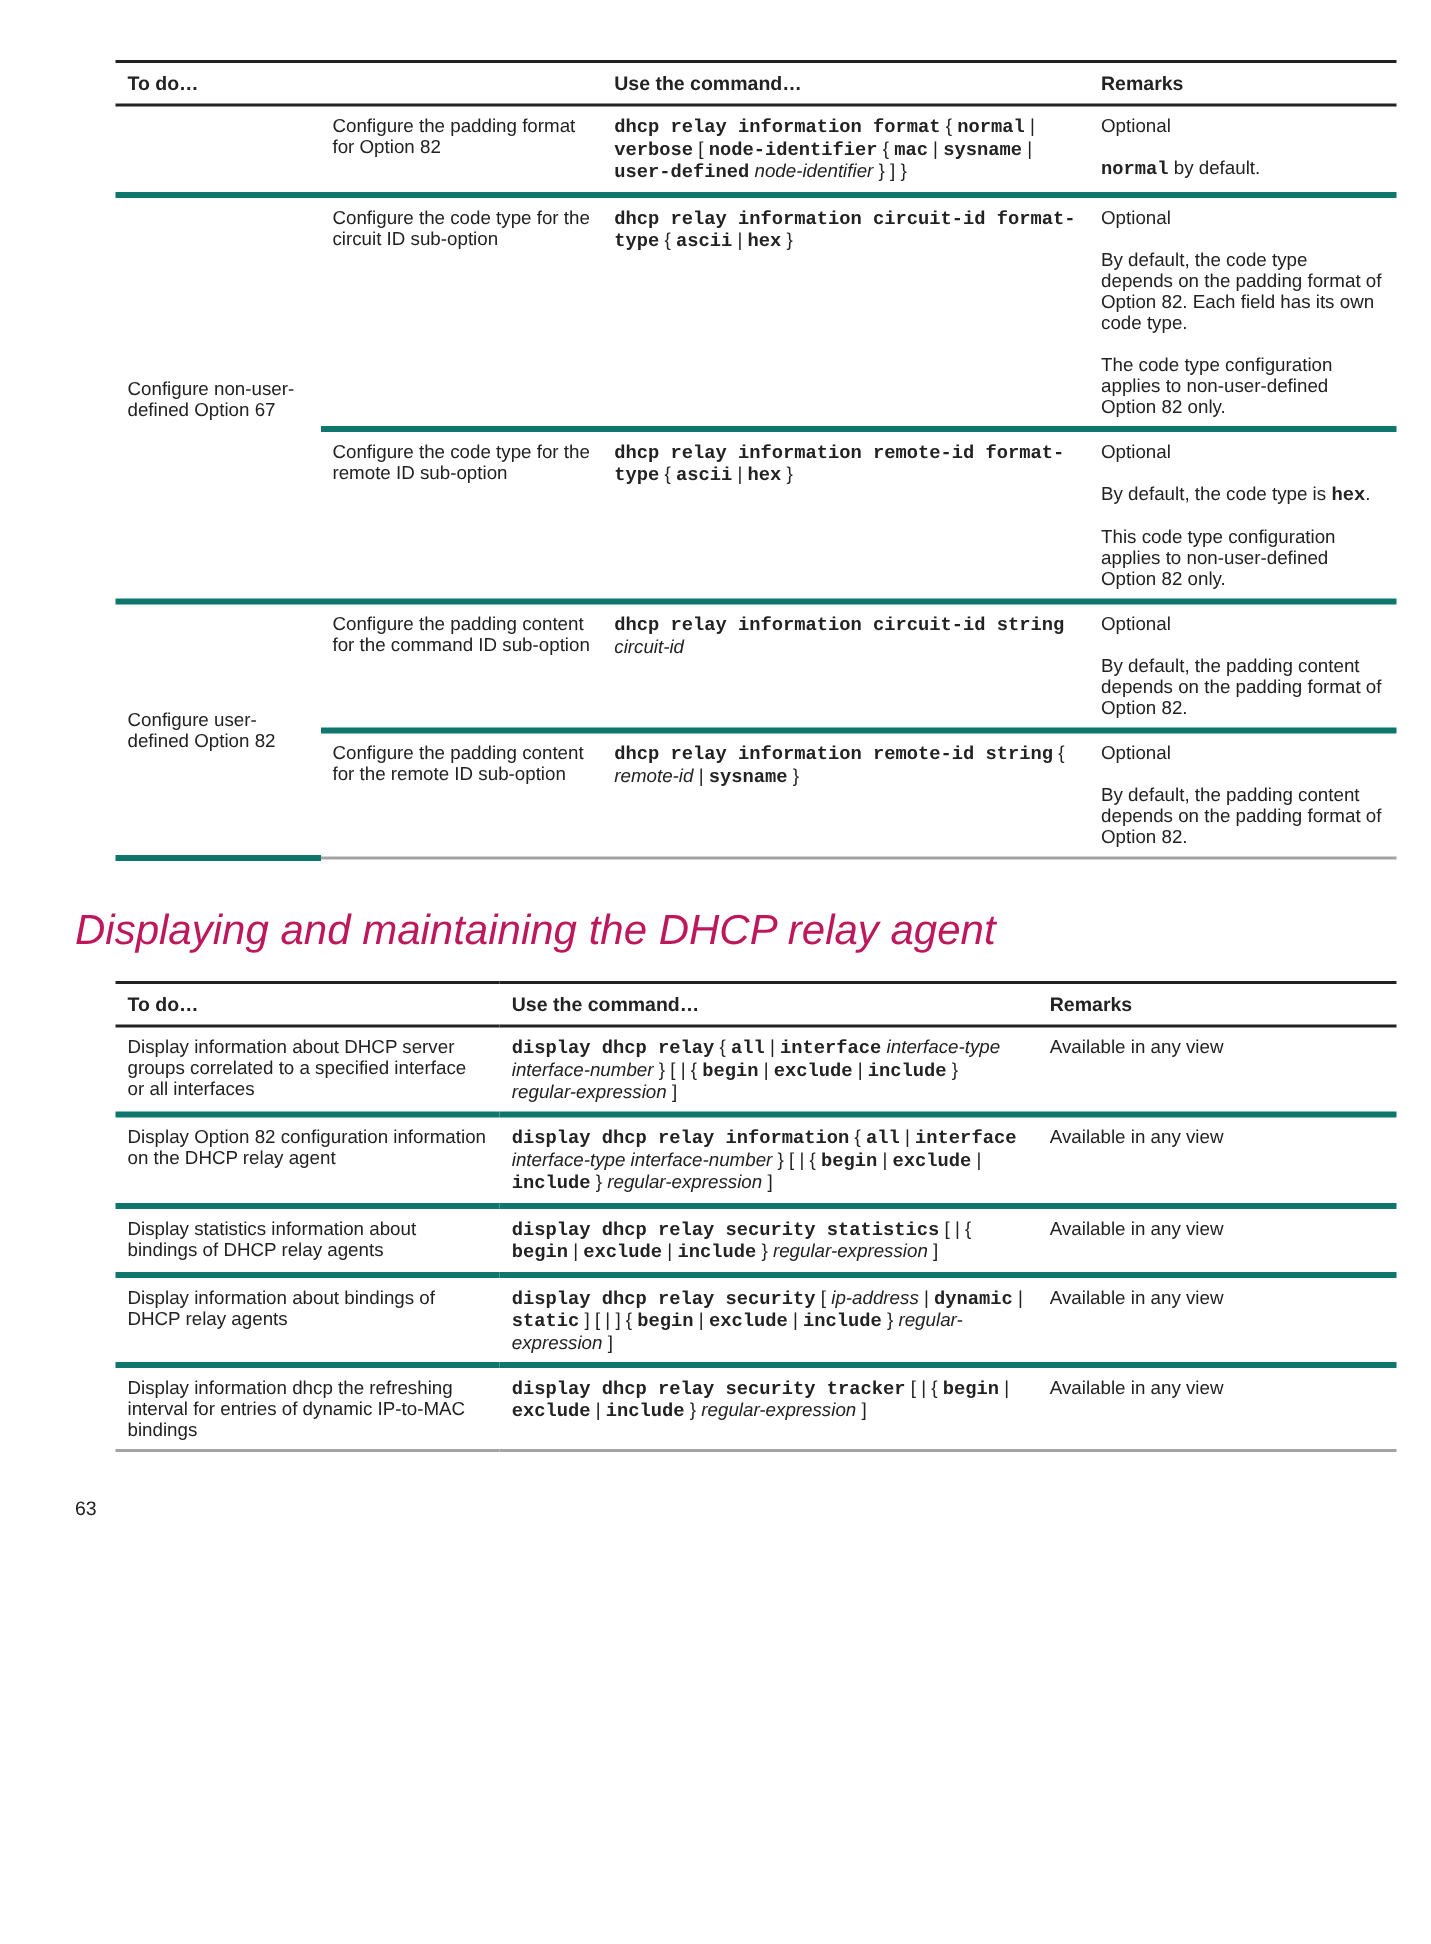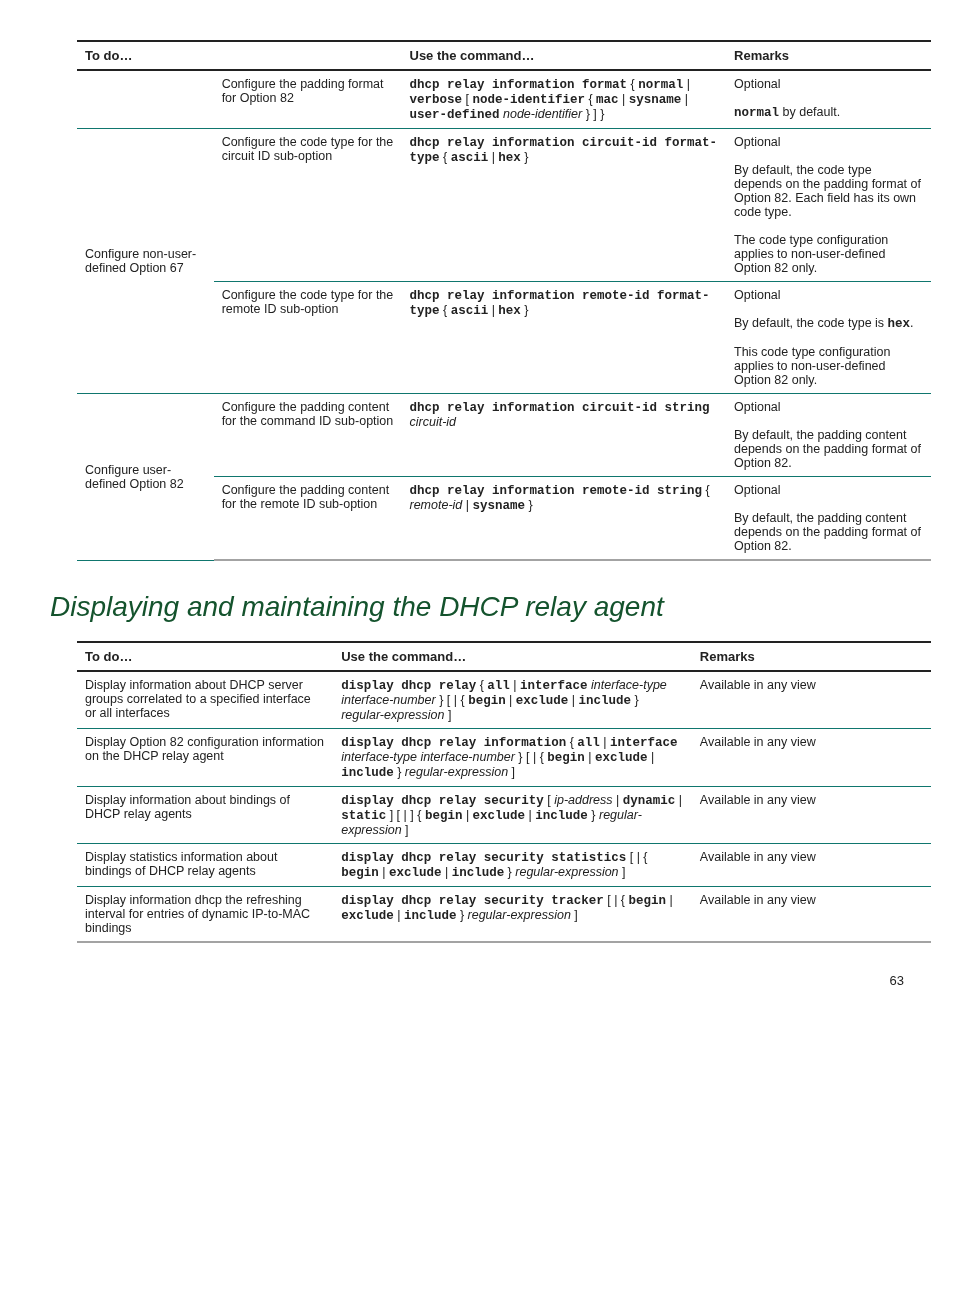"Configure the padding format for" table td { border-bottom: 1px solid #0f766e -> 4px solid #0f766e }
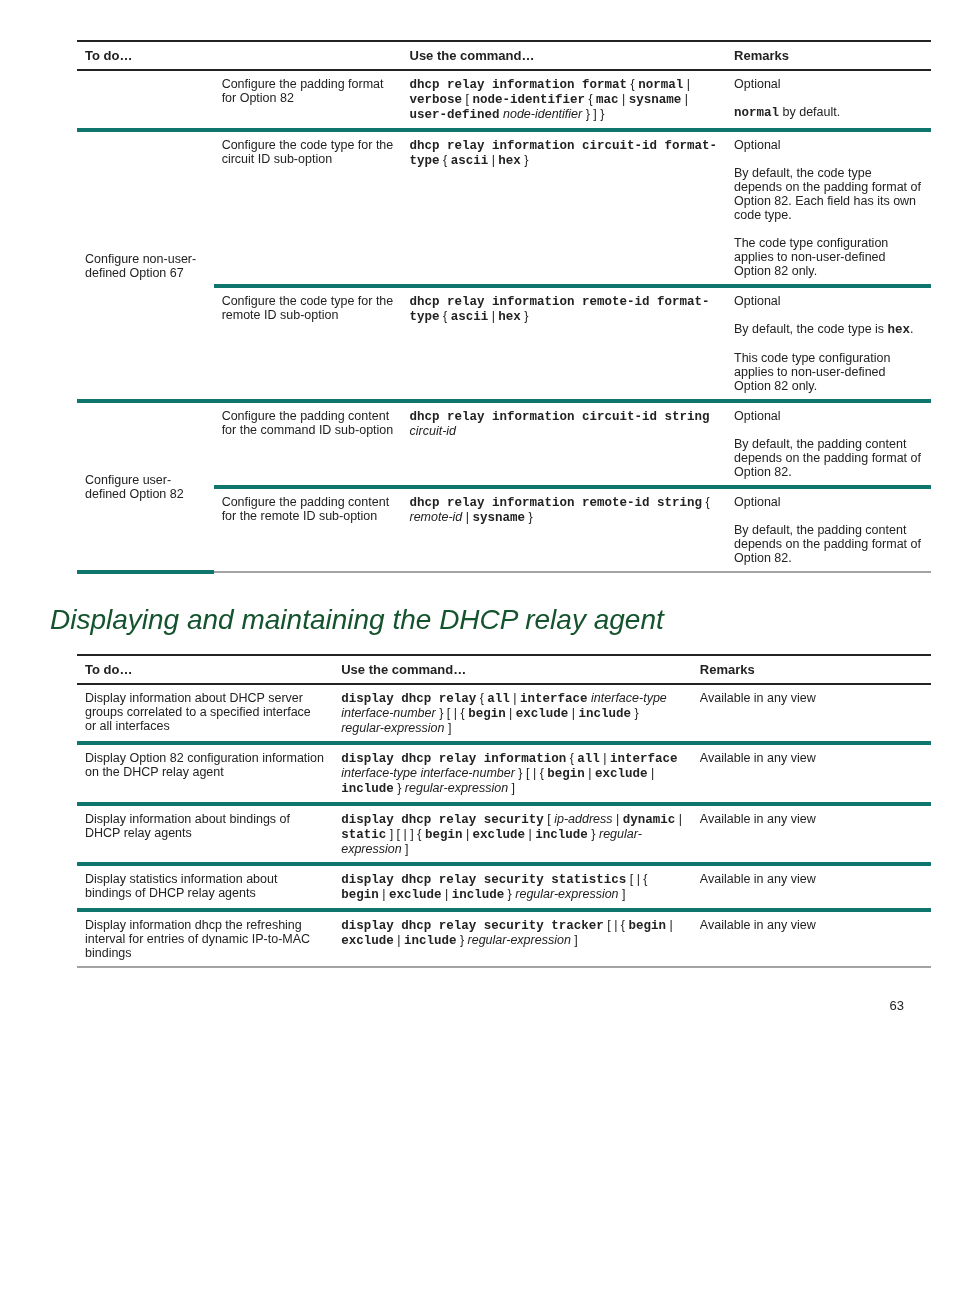"Displaying and maintaining the DHCP" .section-title { color: #14532d -> #be185d }
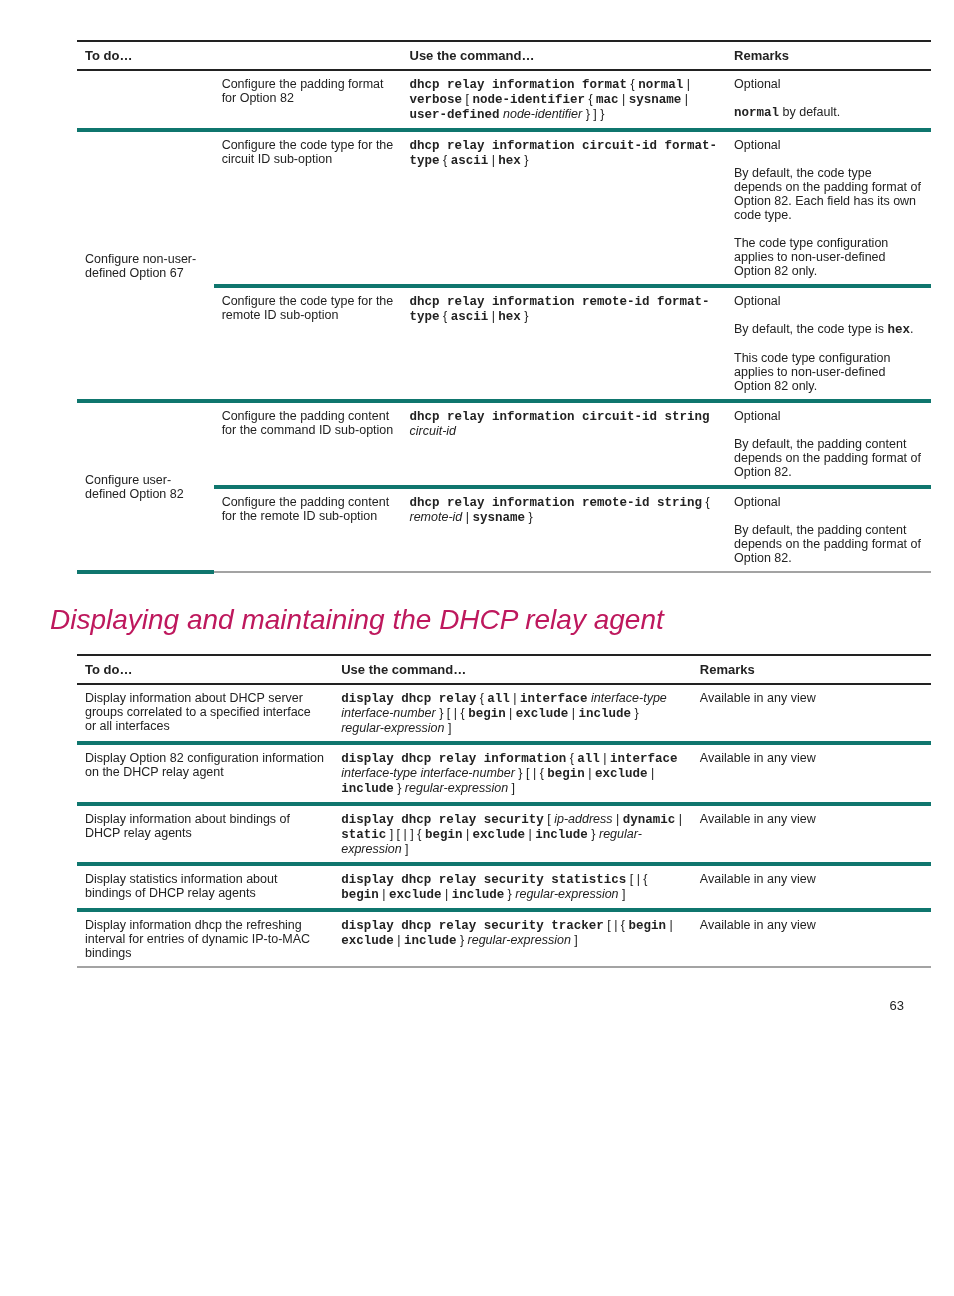"Display information about bindings of" tr { order: before "Display statistics information about" -> after "Display statistics information about" }
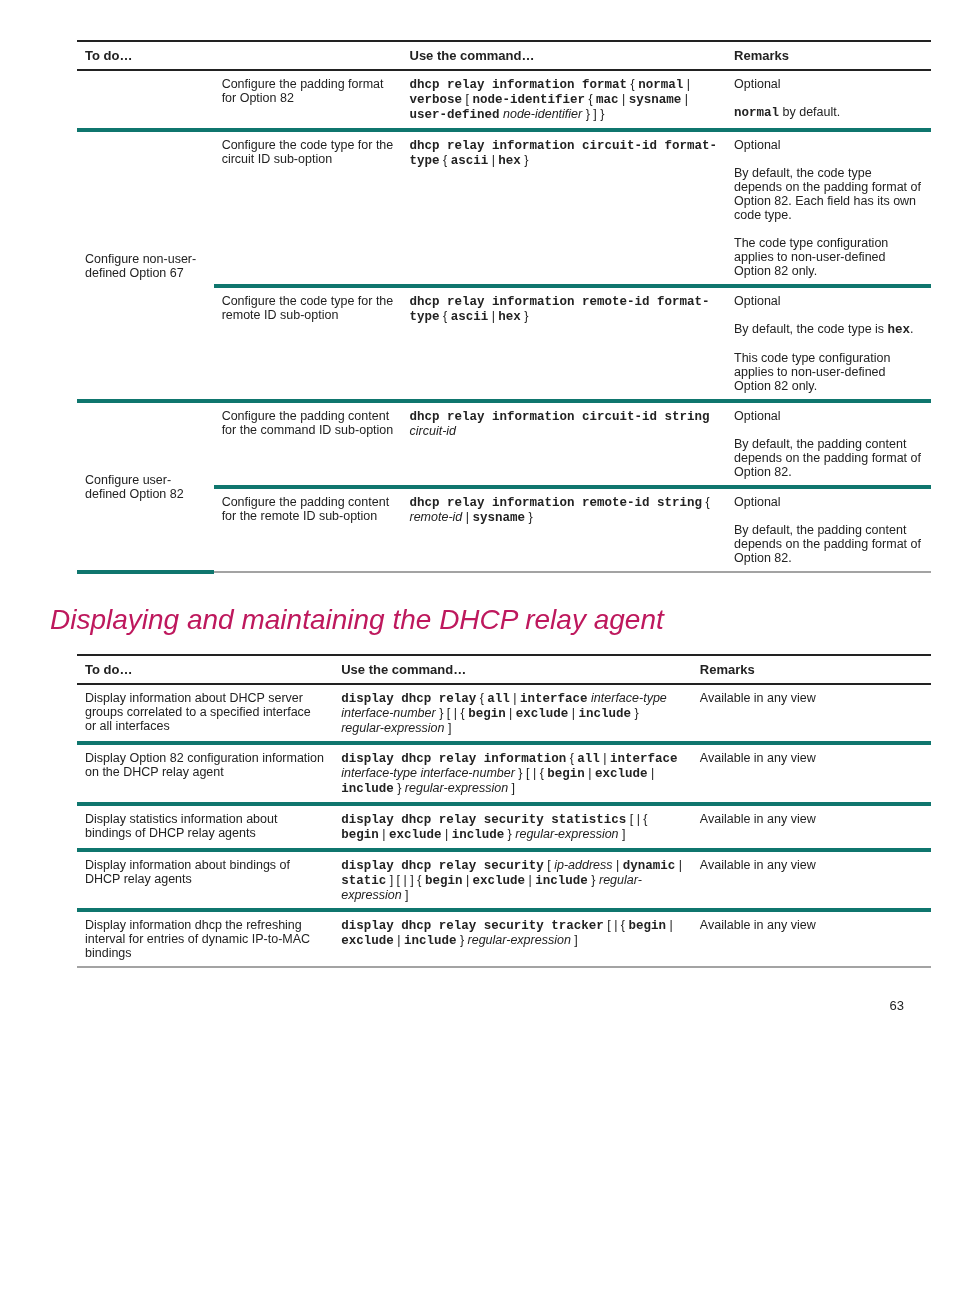"63" .page-number { text-align: right -> left }
